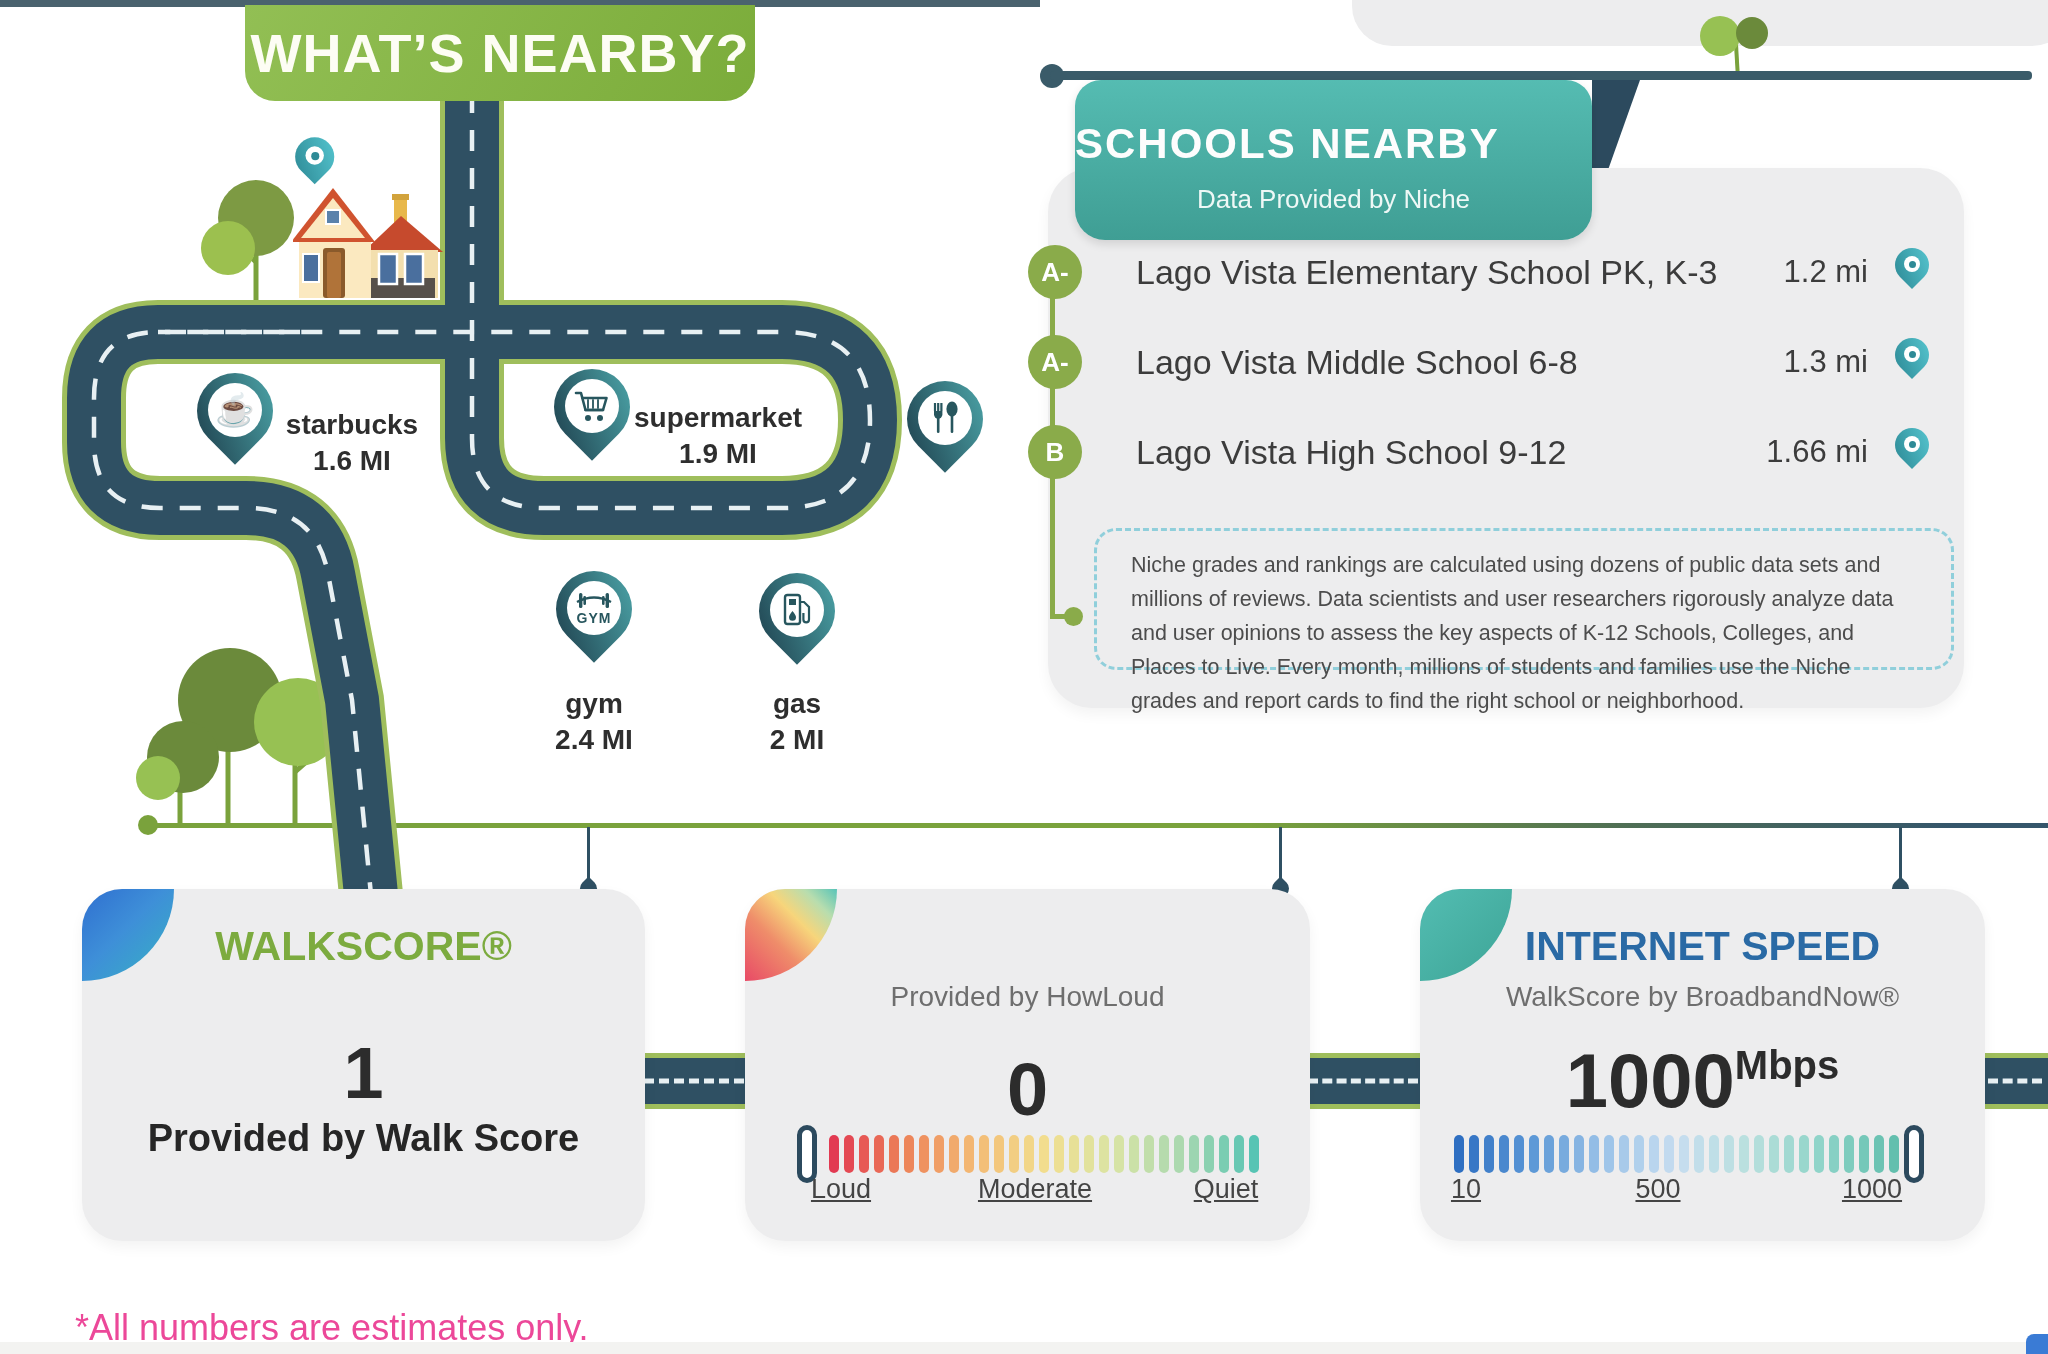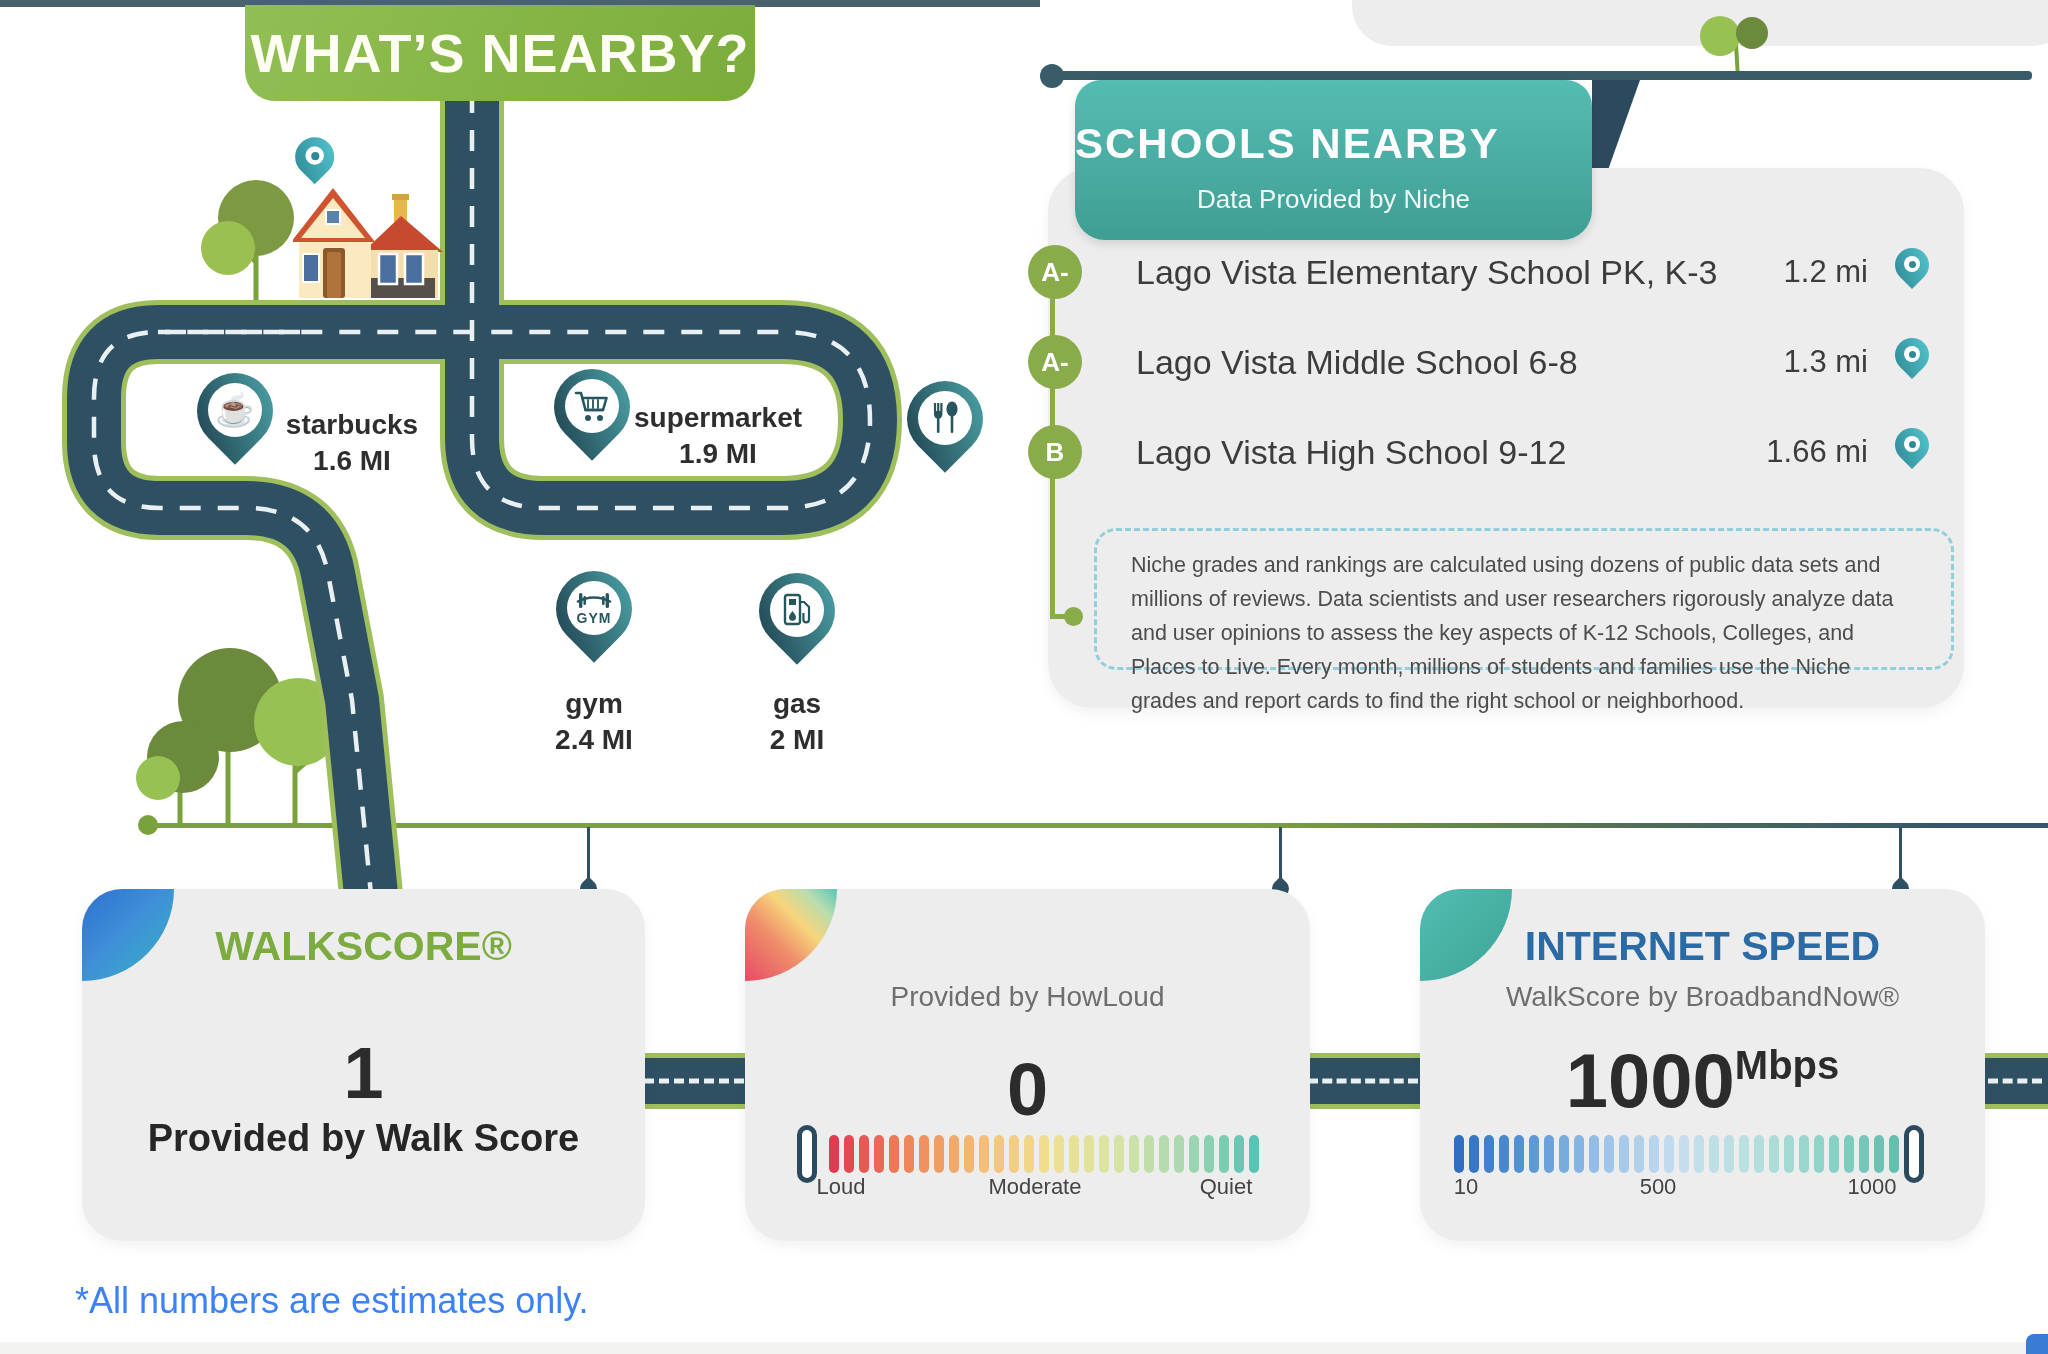"Loud" .scale-lbl { font-size: 22px -> 27px; text-decoration: none -> underline }
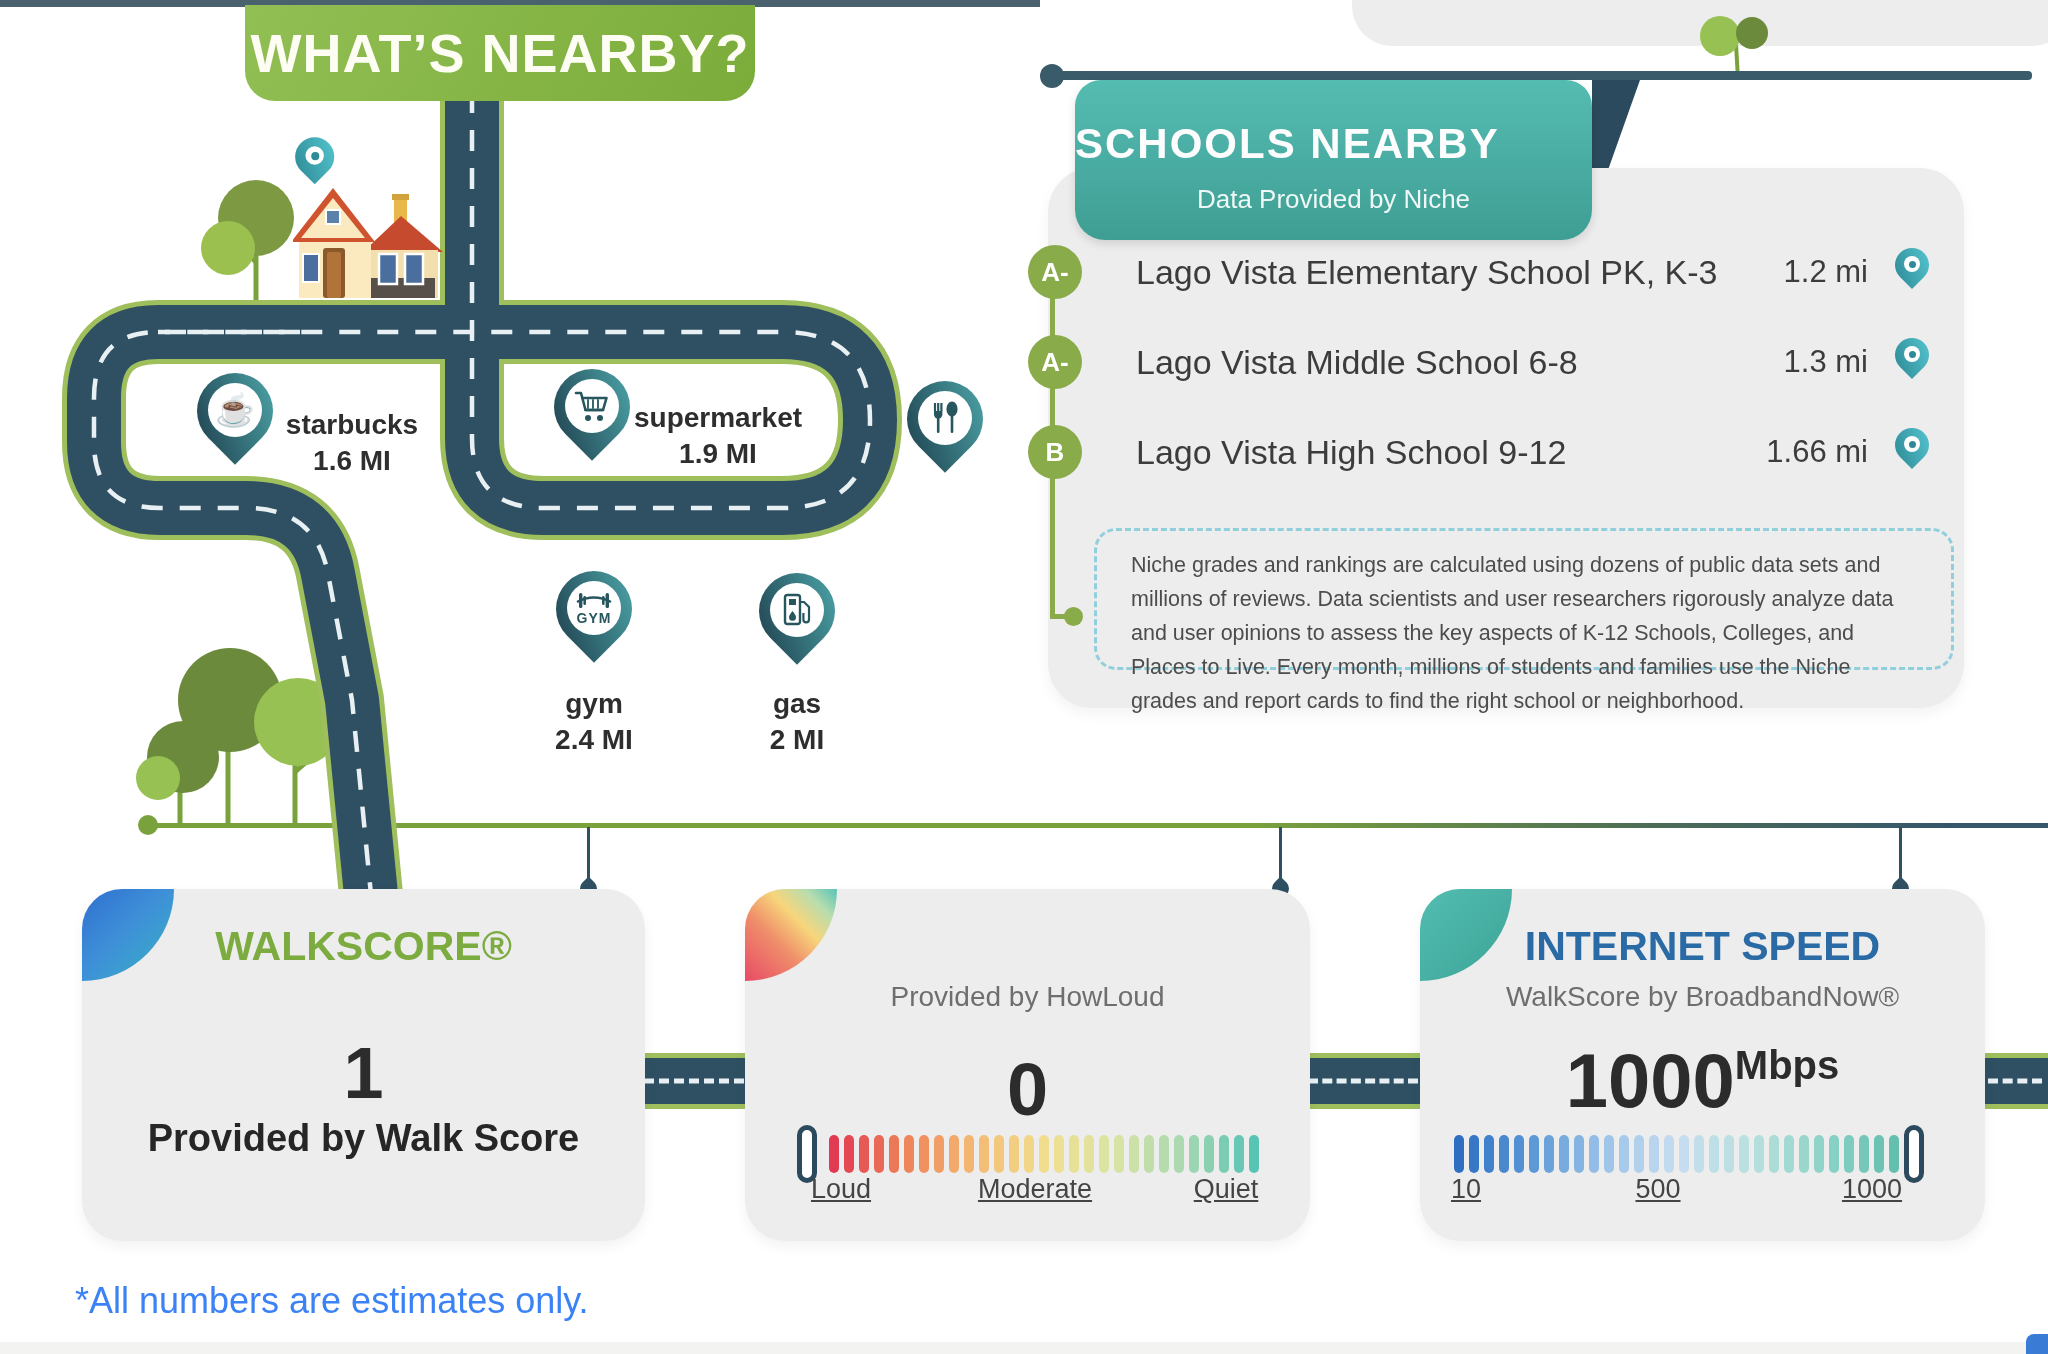"*All numbers are estimates only." .footnote { color: #3b82f6 -> #ec4899; top: 1280px -> 1307px }
